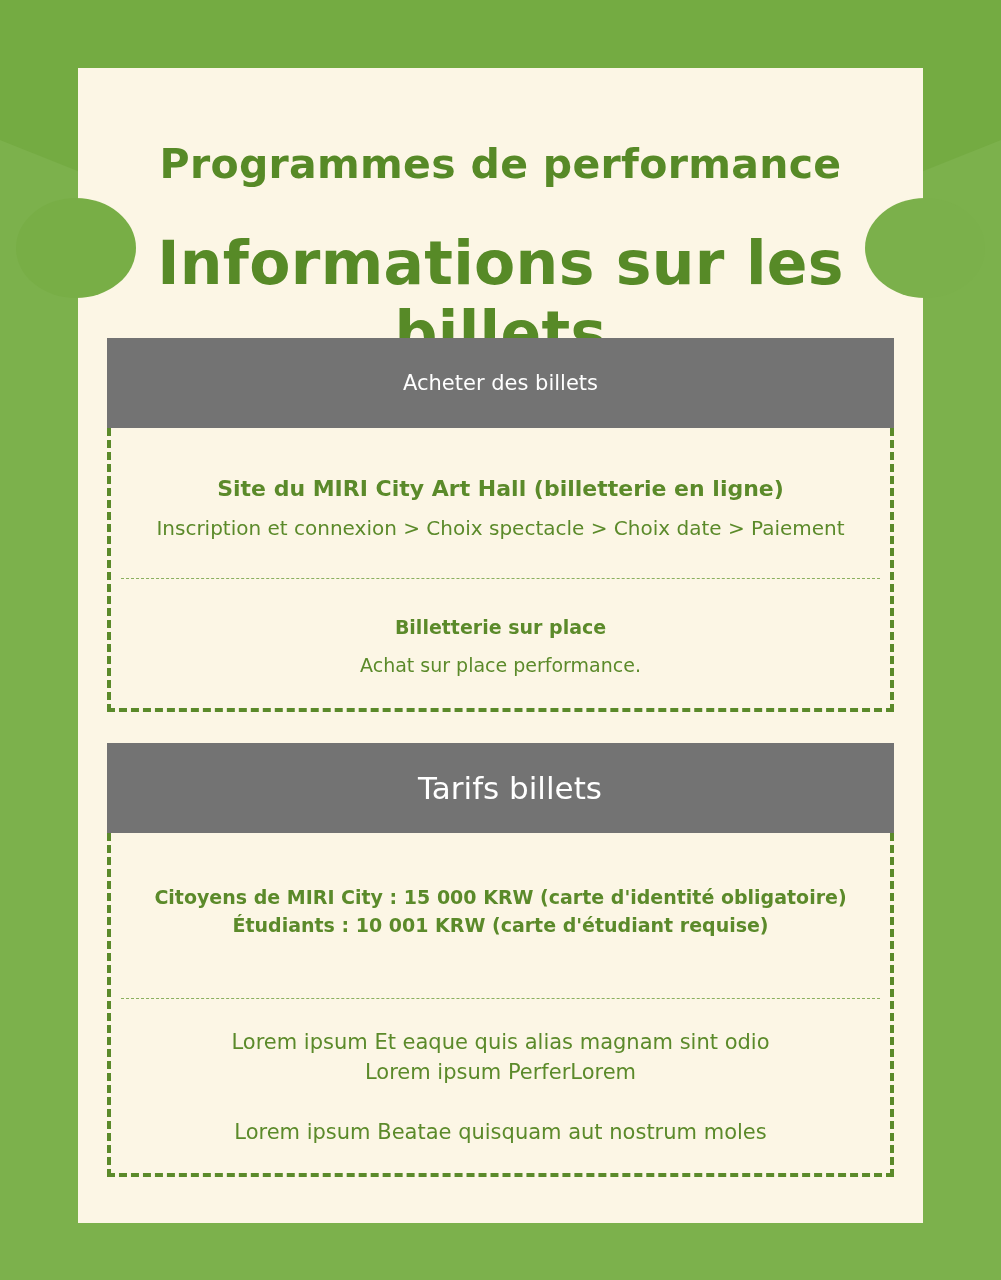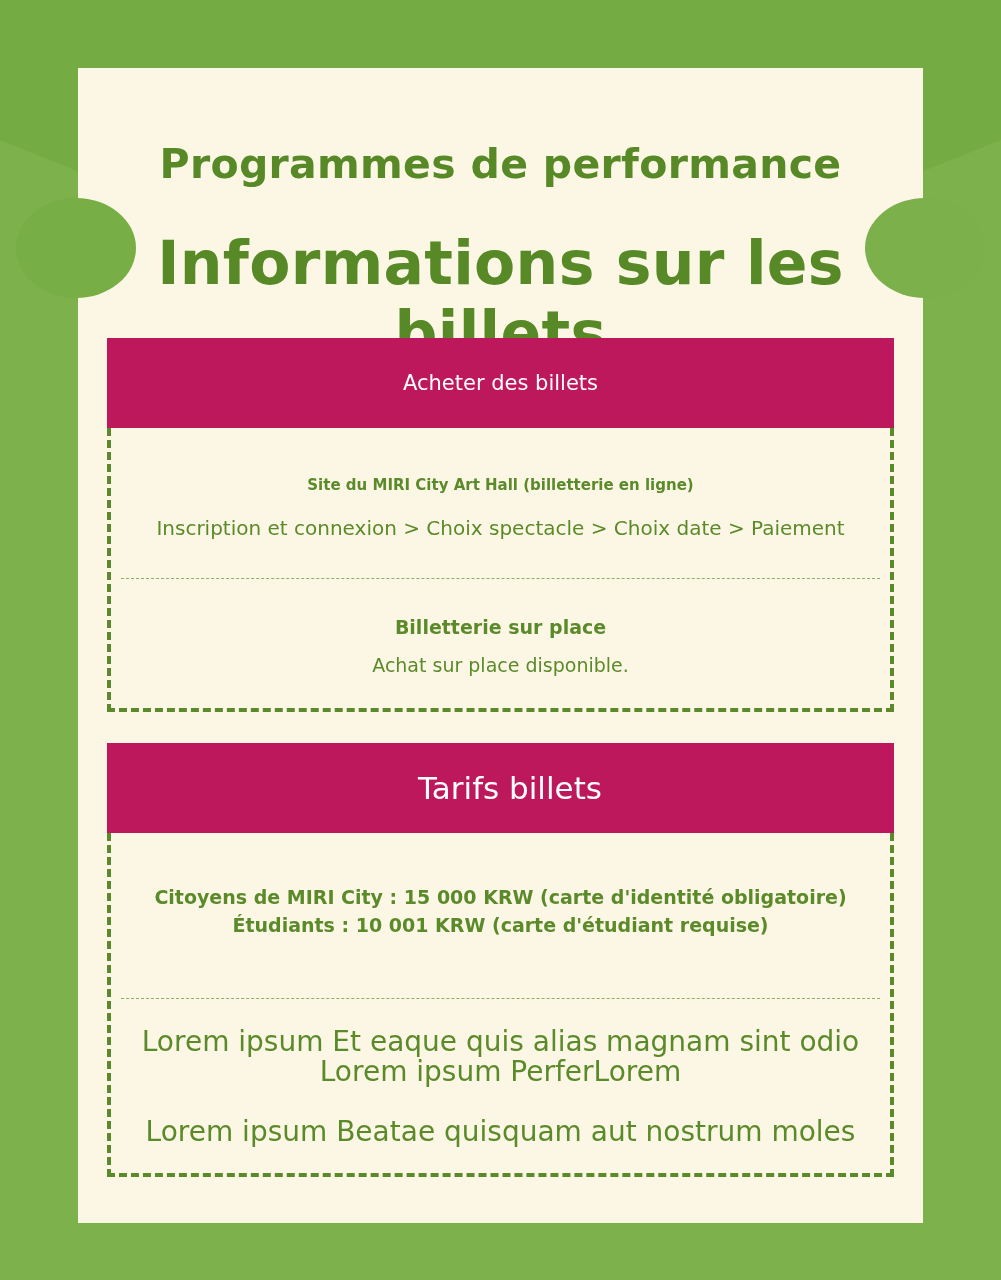"Acheter des billets" .sec-head { background: #be185d -> #737373 }
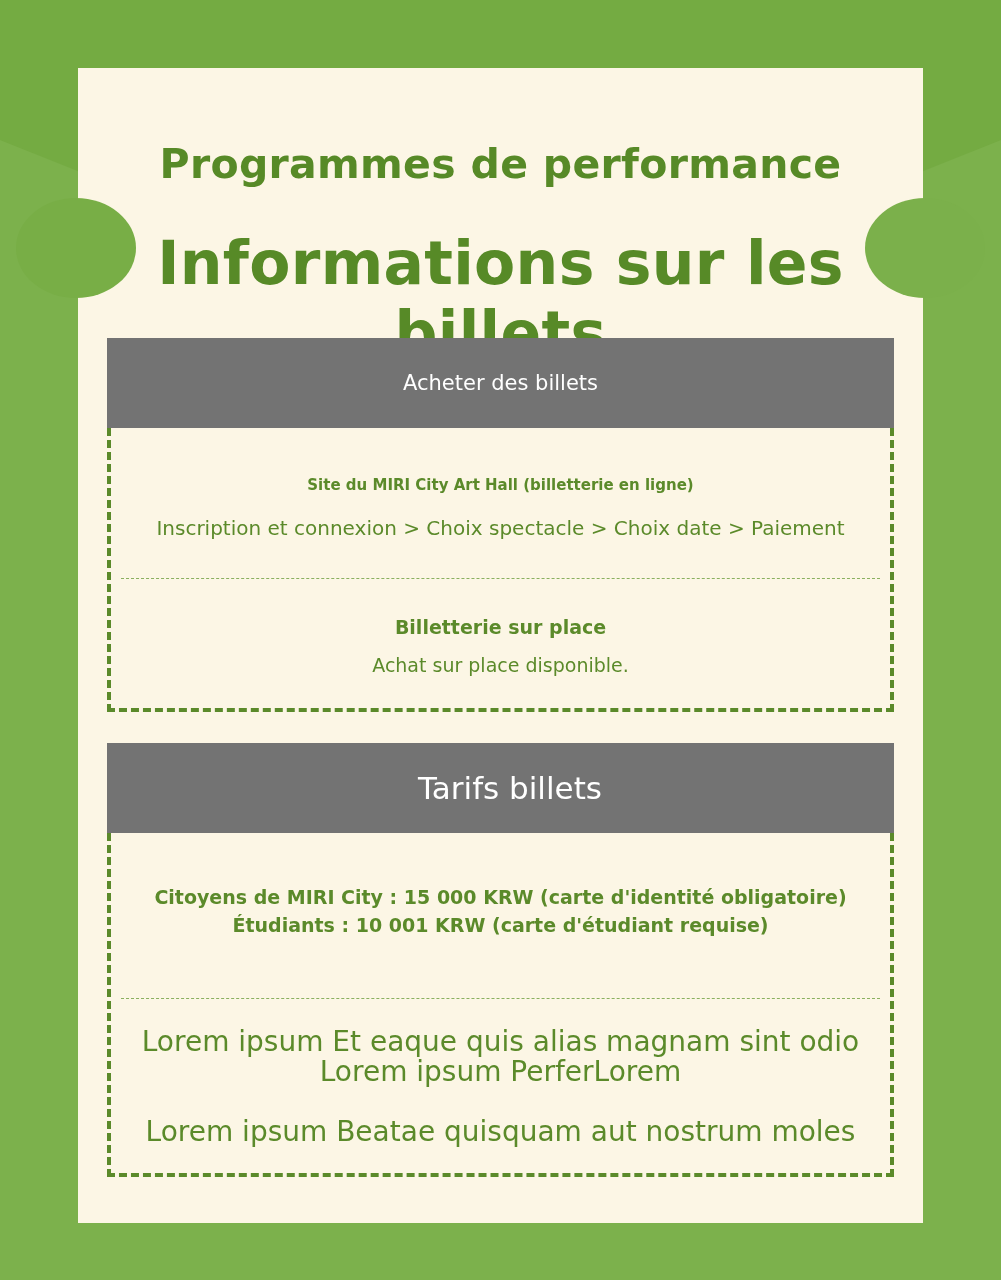"Site du MIRI City Art" div.row { font-size: 15px -> 22px }
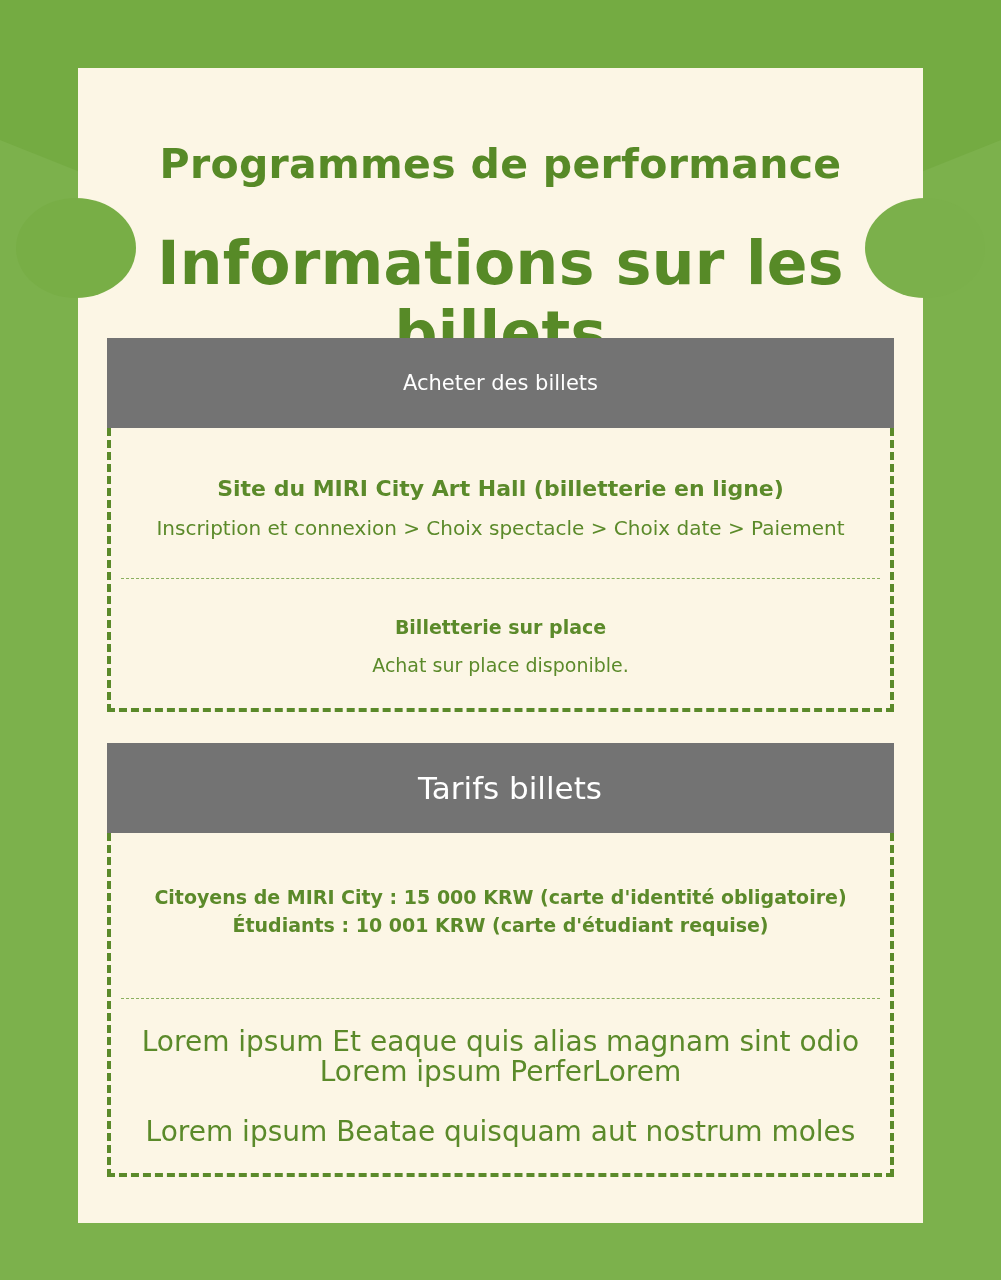"Achat sur place disponible." div.row { text: disponible -> performance }
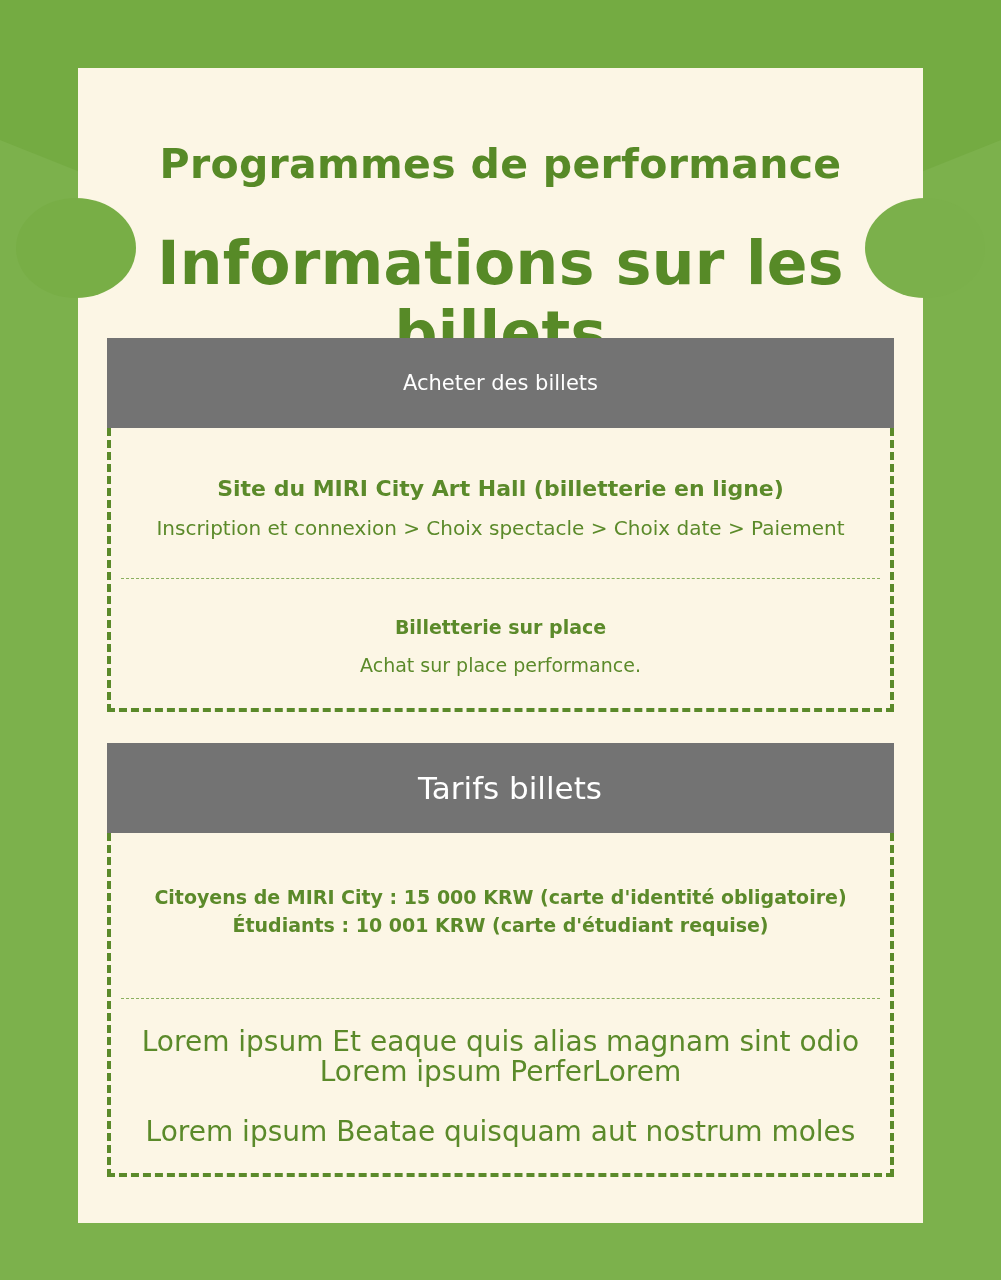"Lorem ipsum Et eaque quis" div.row { font-size: 28px -> 21px }
